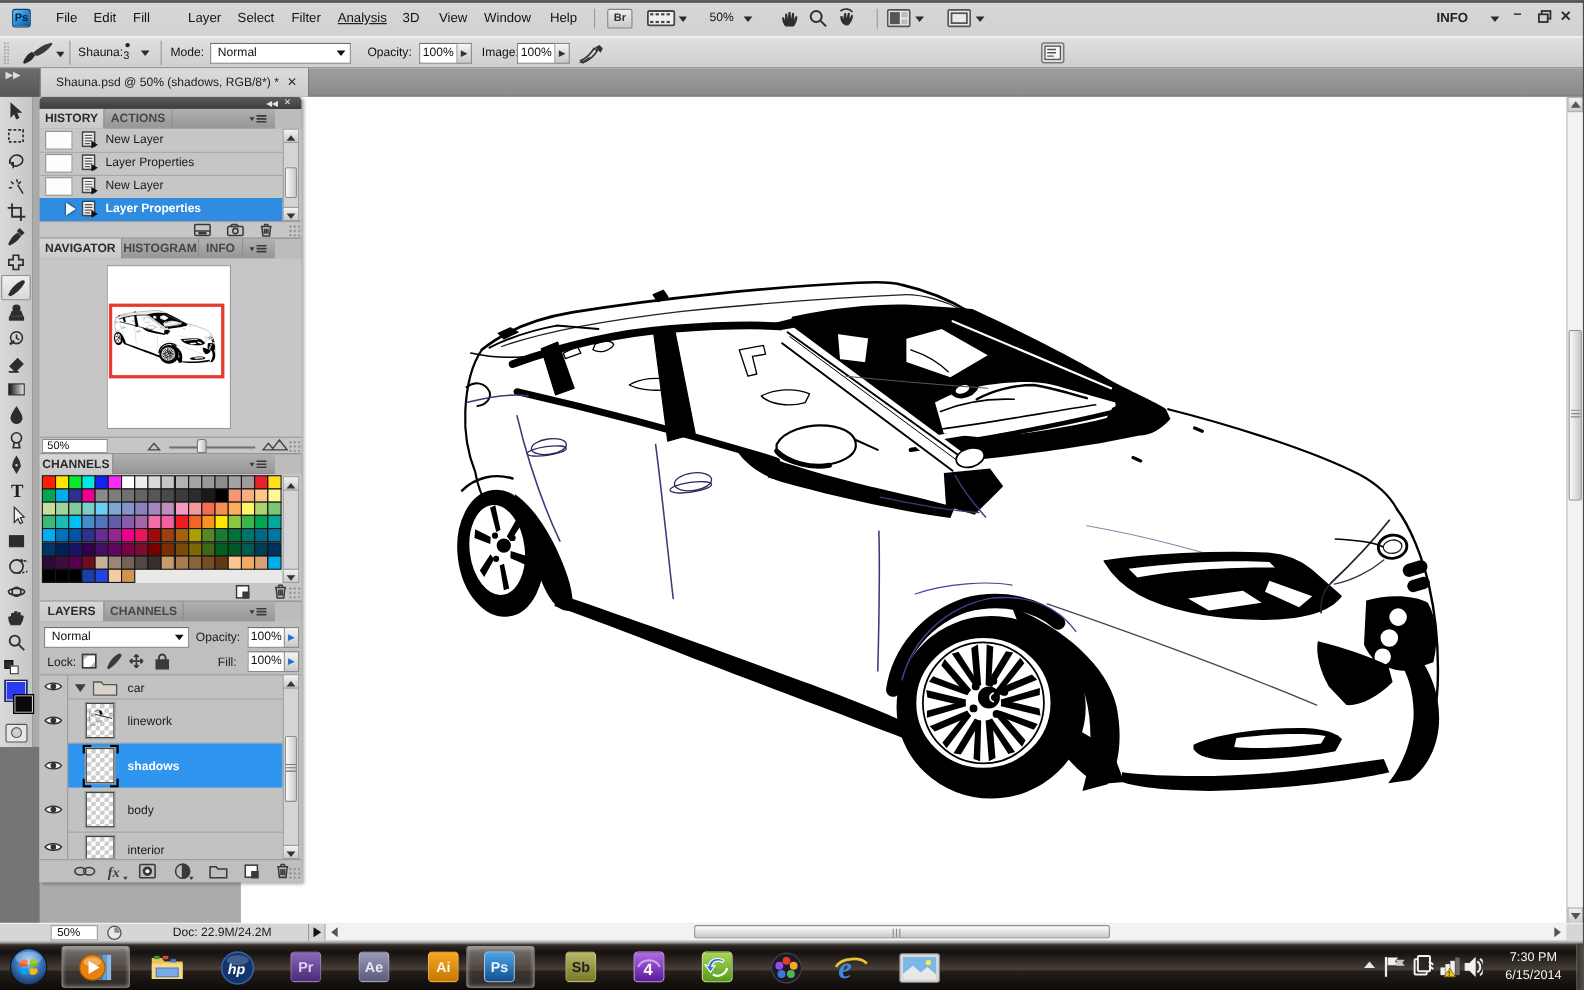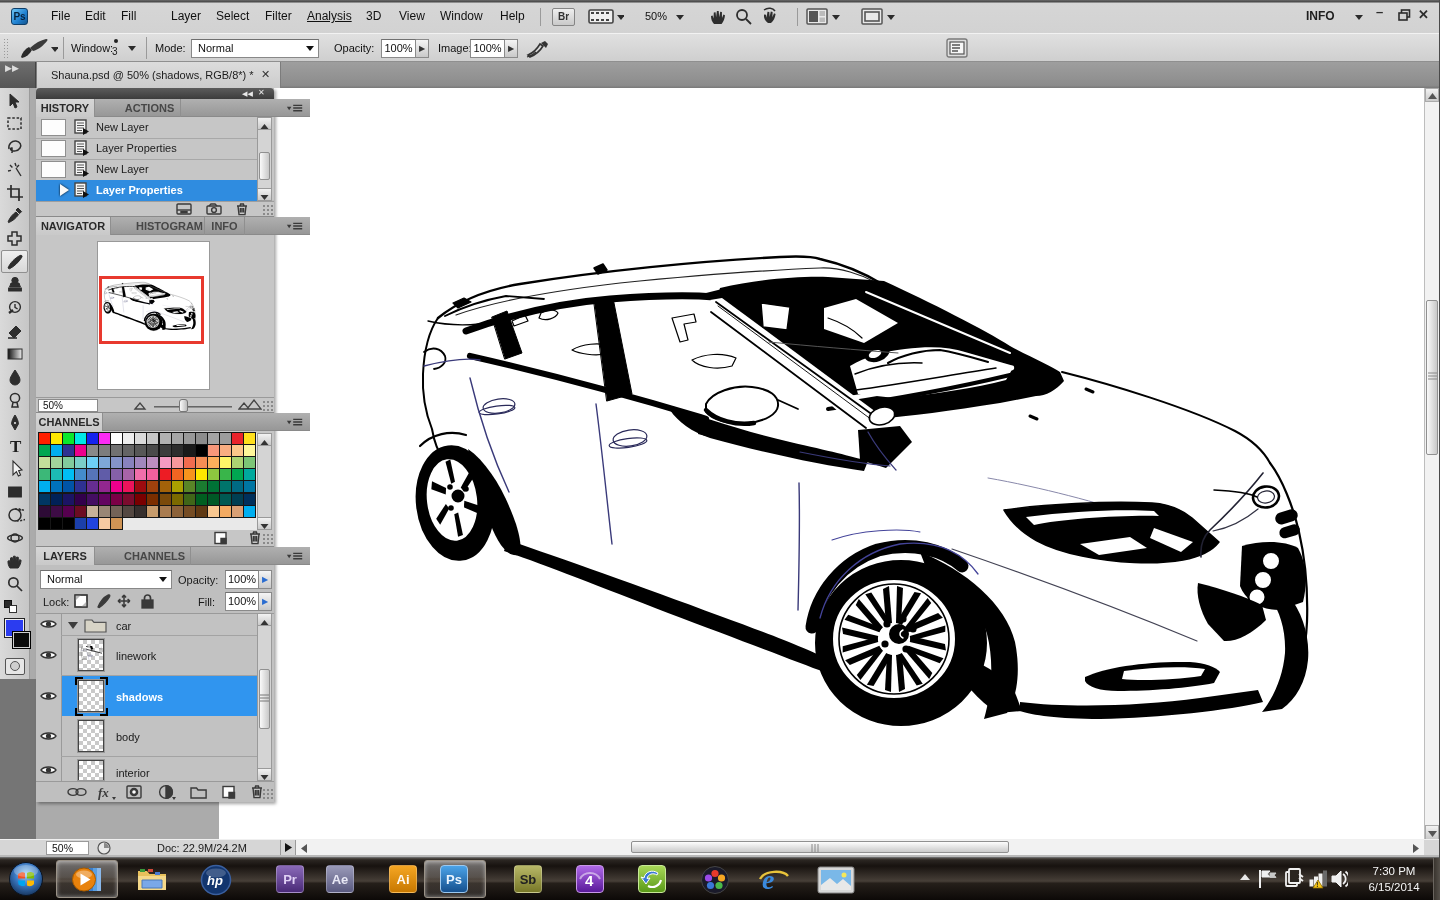"Window:" div.mitem { text: Window -> Shauna }
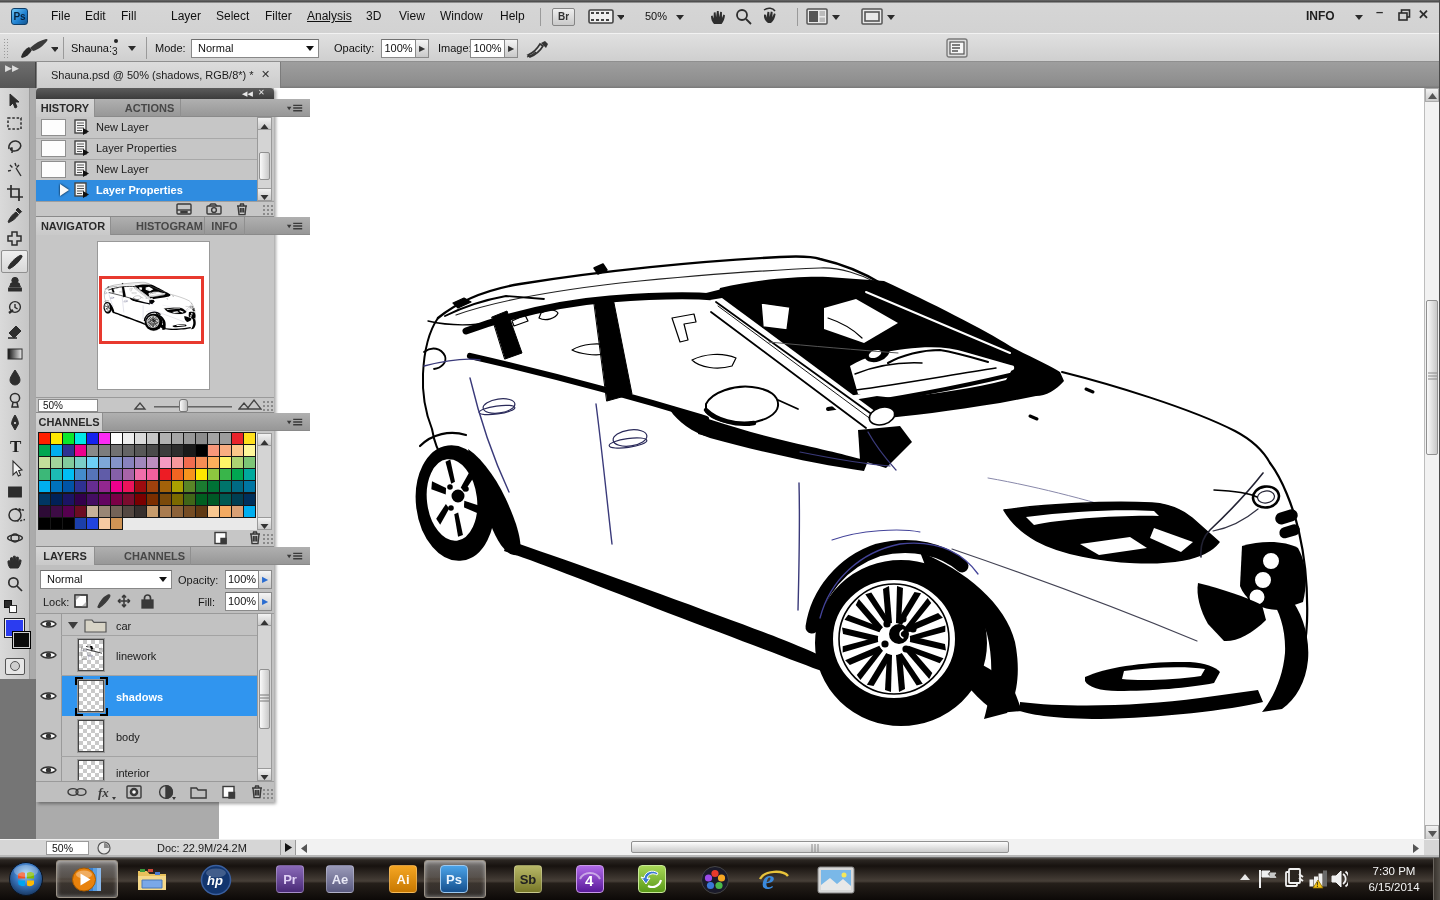"HISTORY" .ptabs { width: 274px -> 214px }
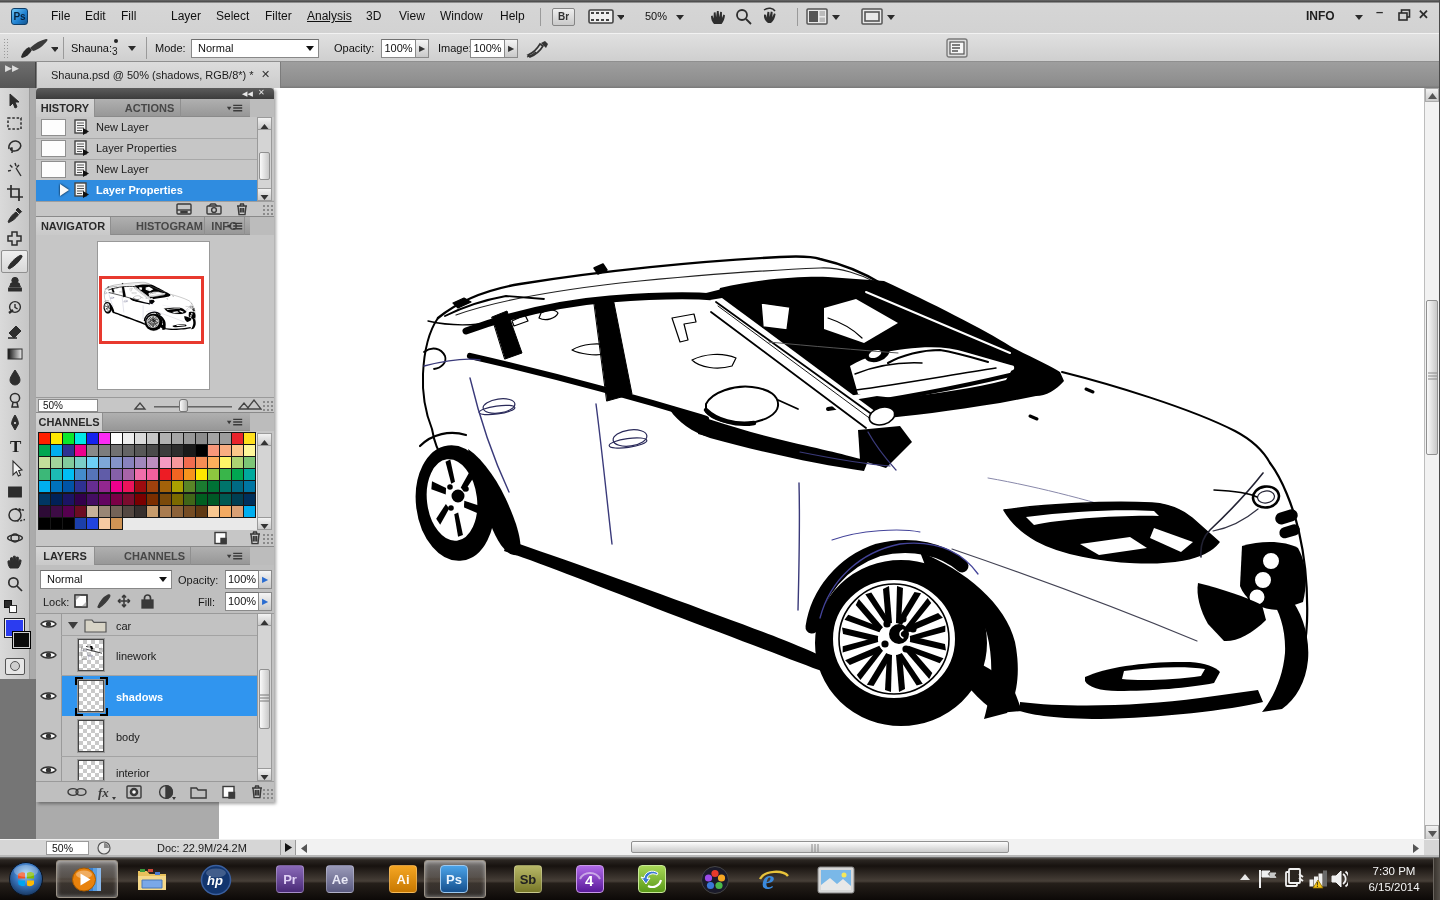"ACTIONS" .ptab.off { margin-left: 24px -> none }
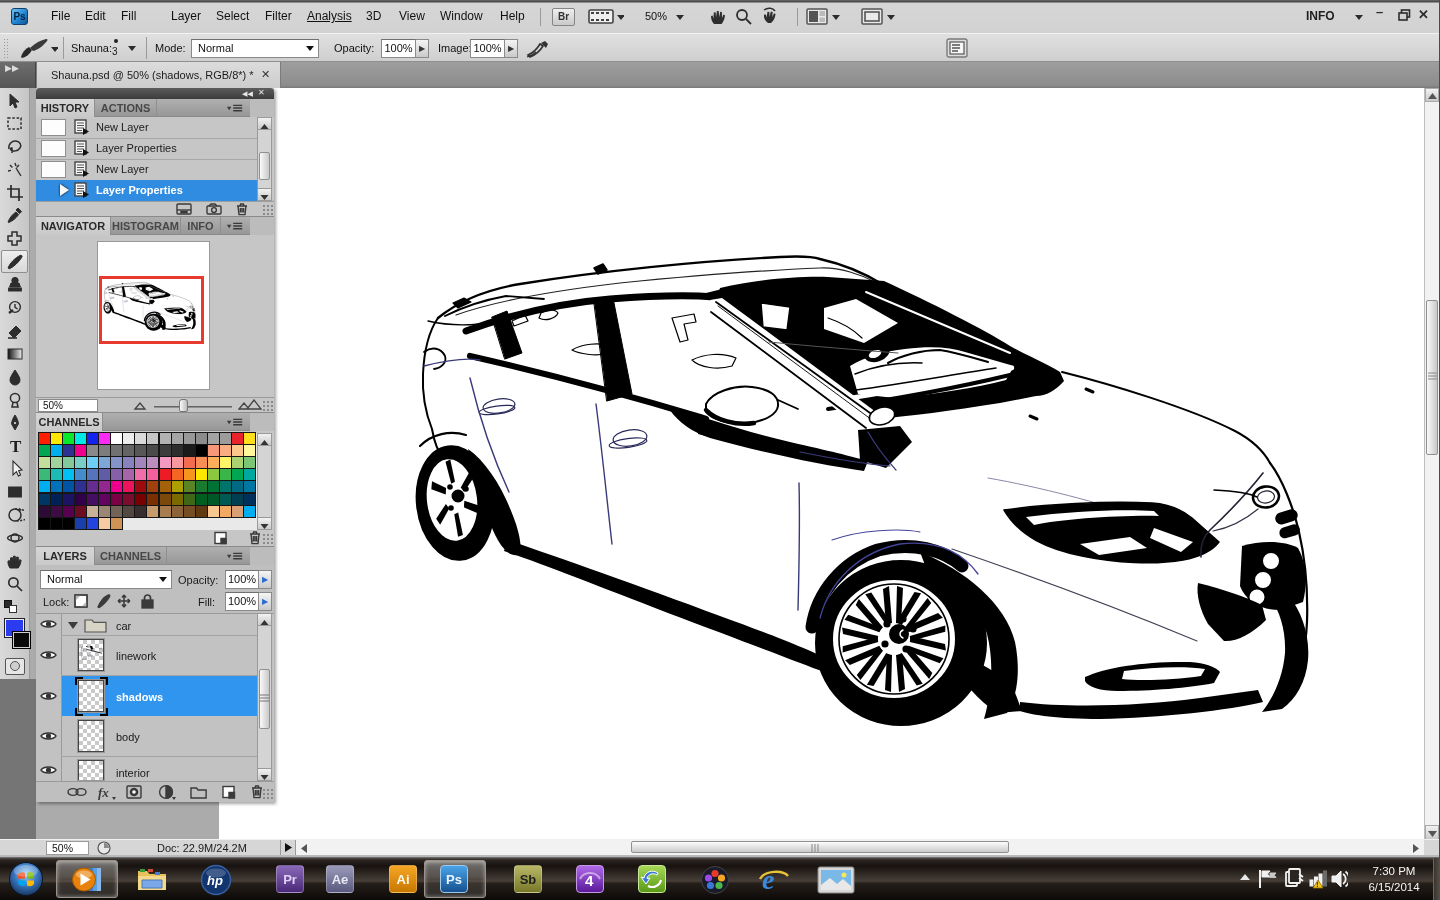"Pr" div.appsq { left: 276px -> 264px }
